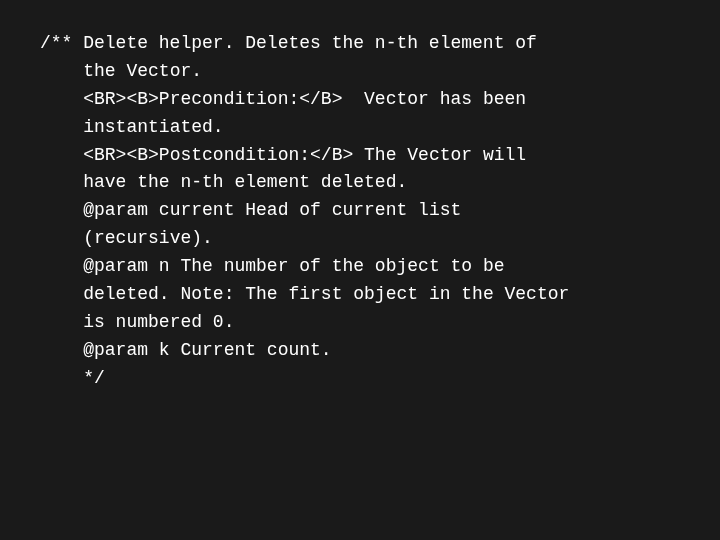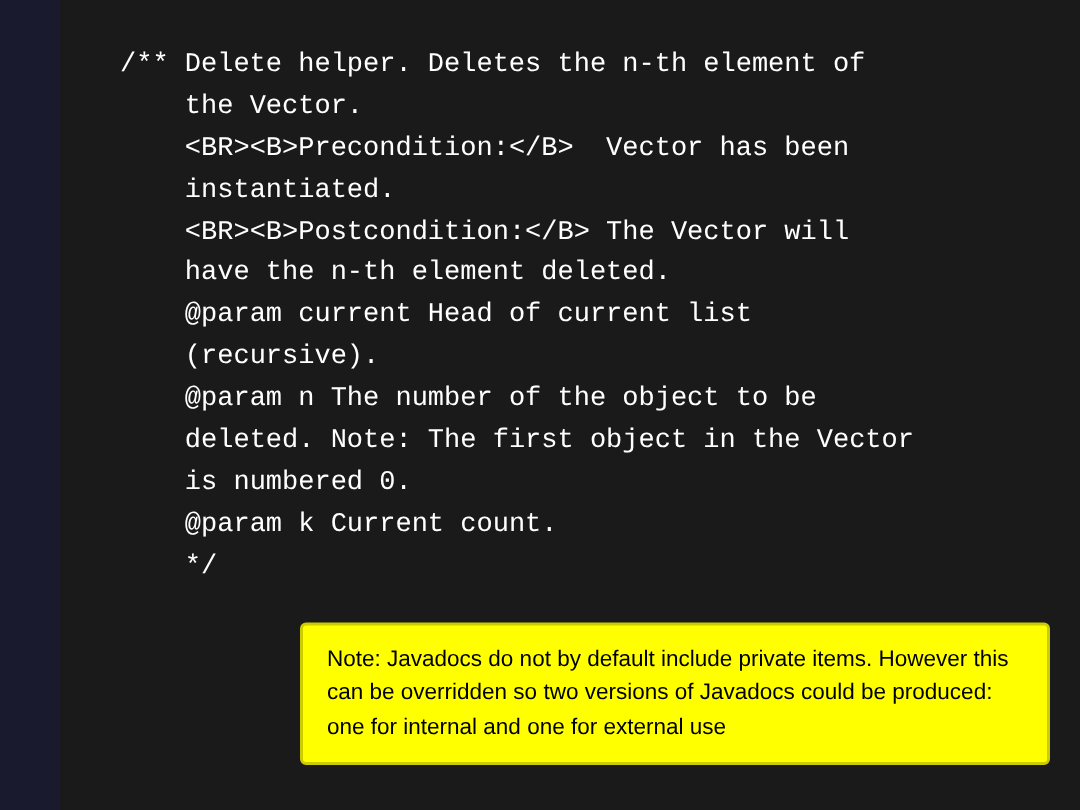"/** Delete helper. Deletes the" .slide-container { margin-left: 40px -> none }
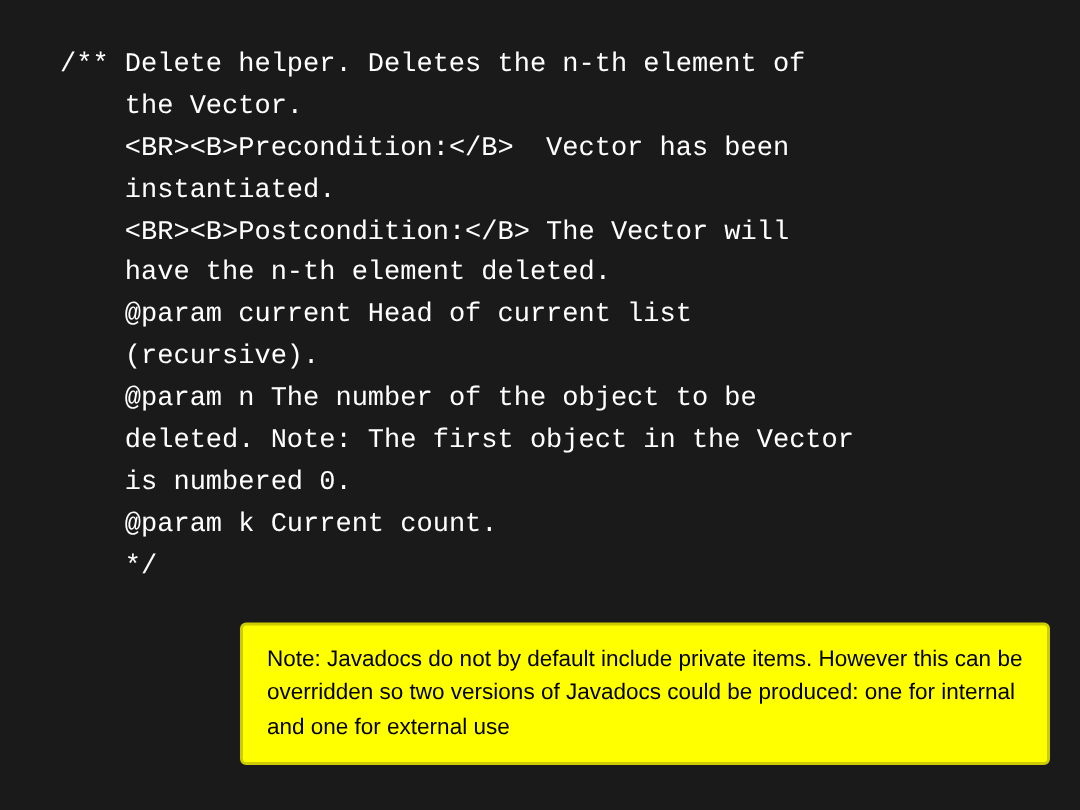"Note: Javadocs do not by" div.tooltip-box { html: <div> <span>Note: Javadocs do not by default include private items. However this can be overridden so two versions of Javadocs could be produced: one for internal and one for external use</span> </div> -> none }
